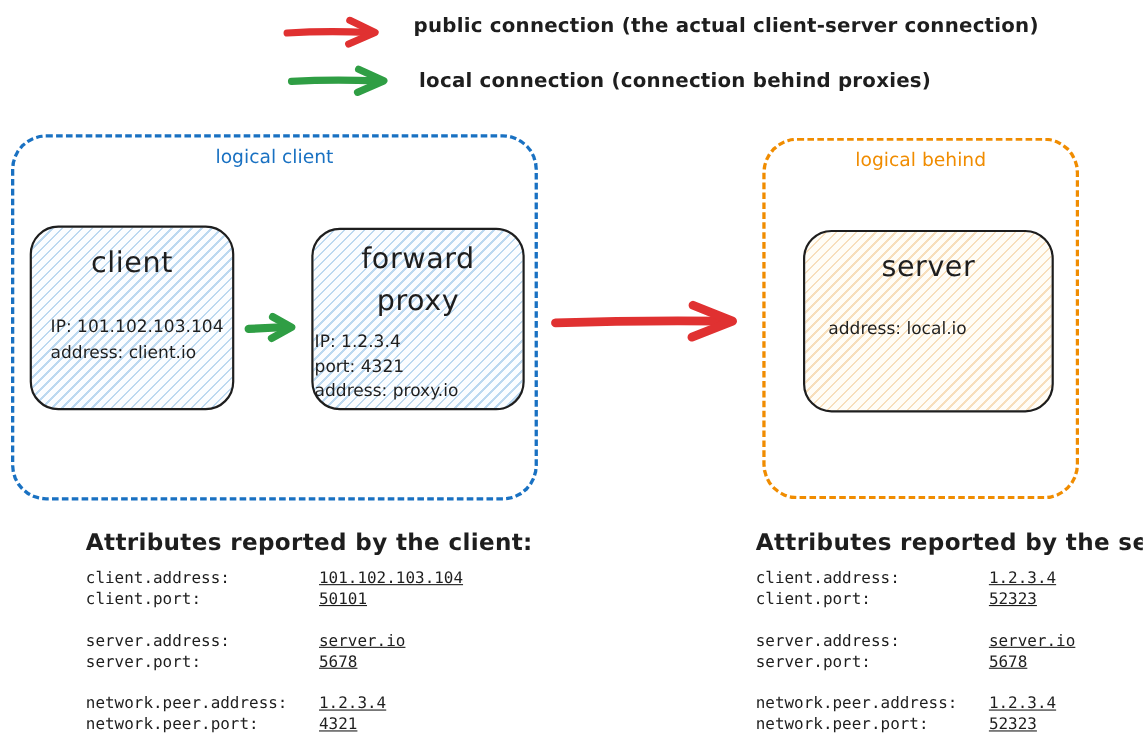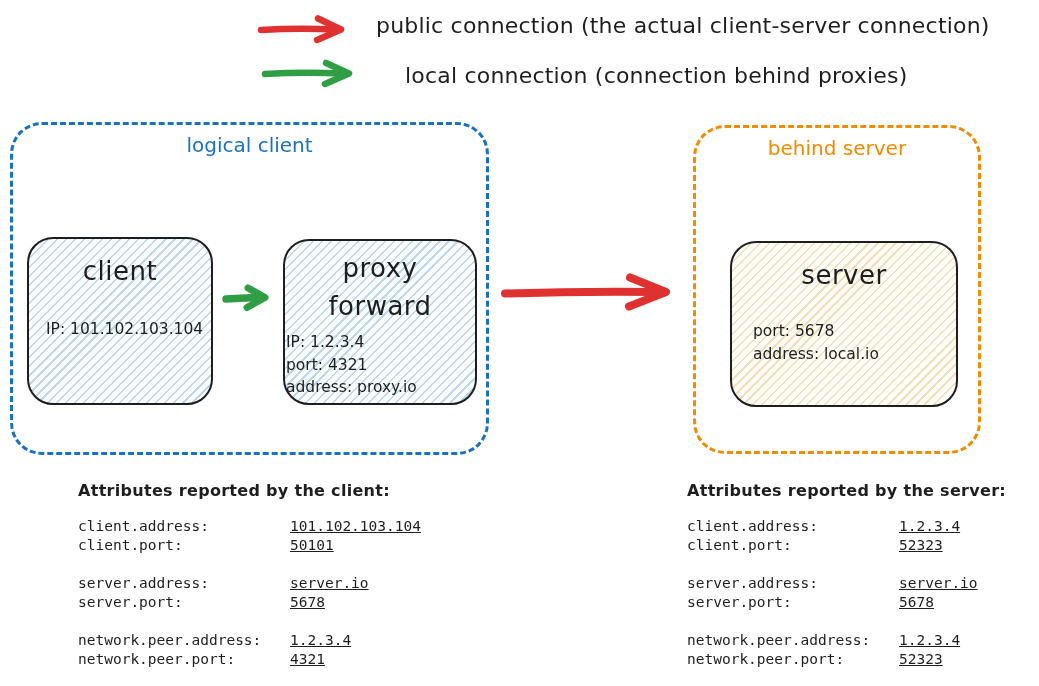"public connection (the actual" .legend-label { font-size: 22px -> 18px; font-weight: 400 -> 700 }
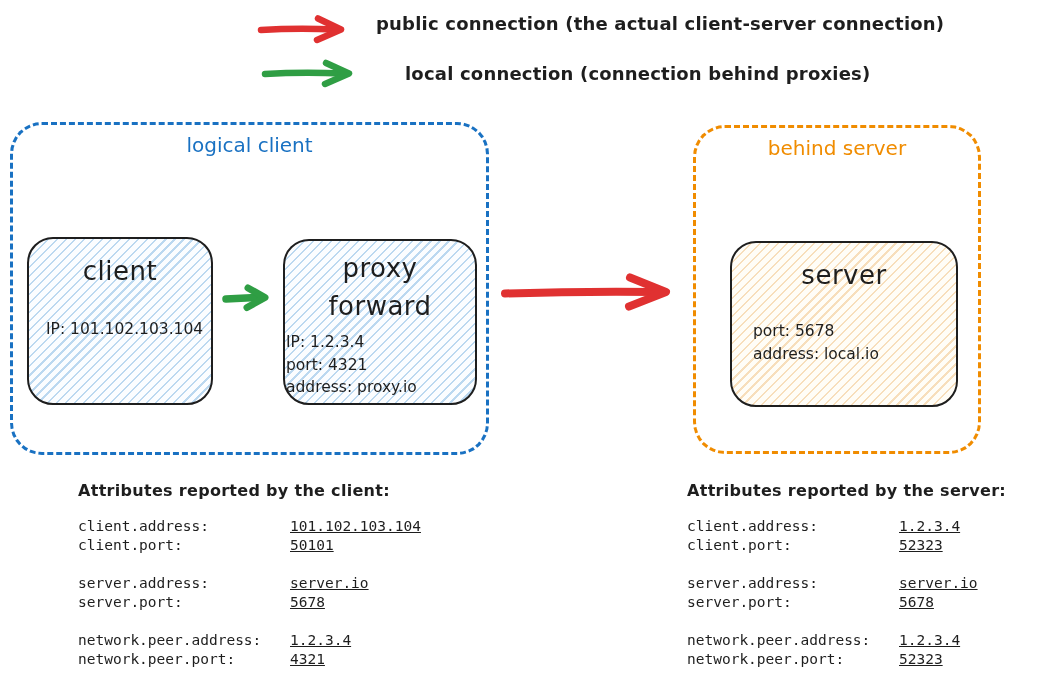"local connection (connection behind" div.abs { margin-left: 24px -> none }
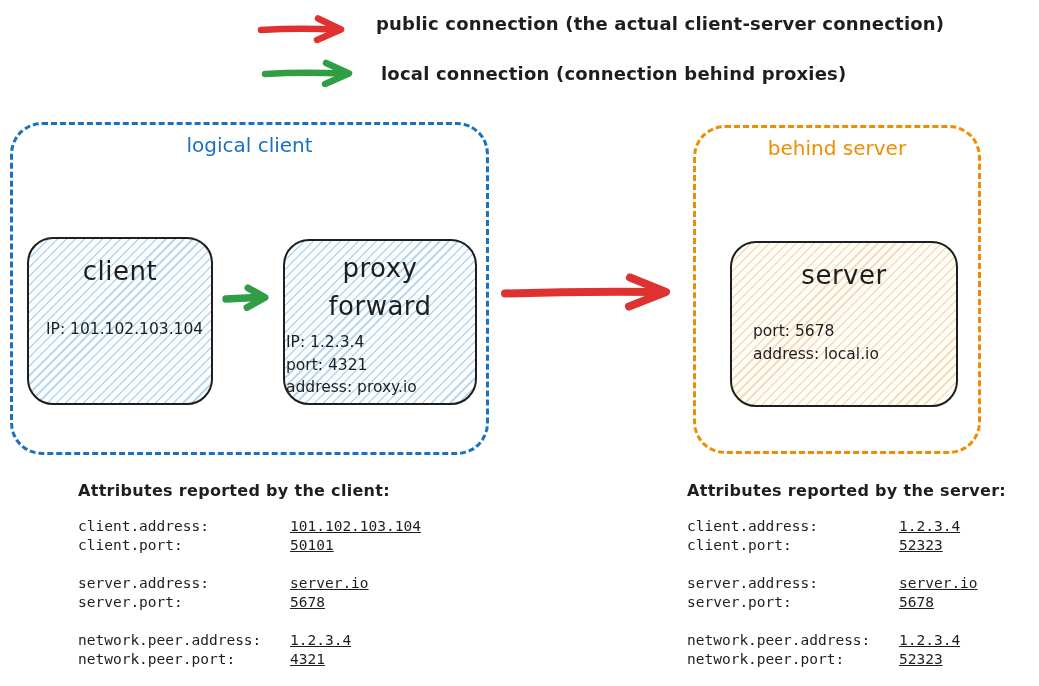"logical client" .logical-label { font-size: 20px -> 17px }
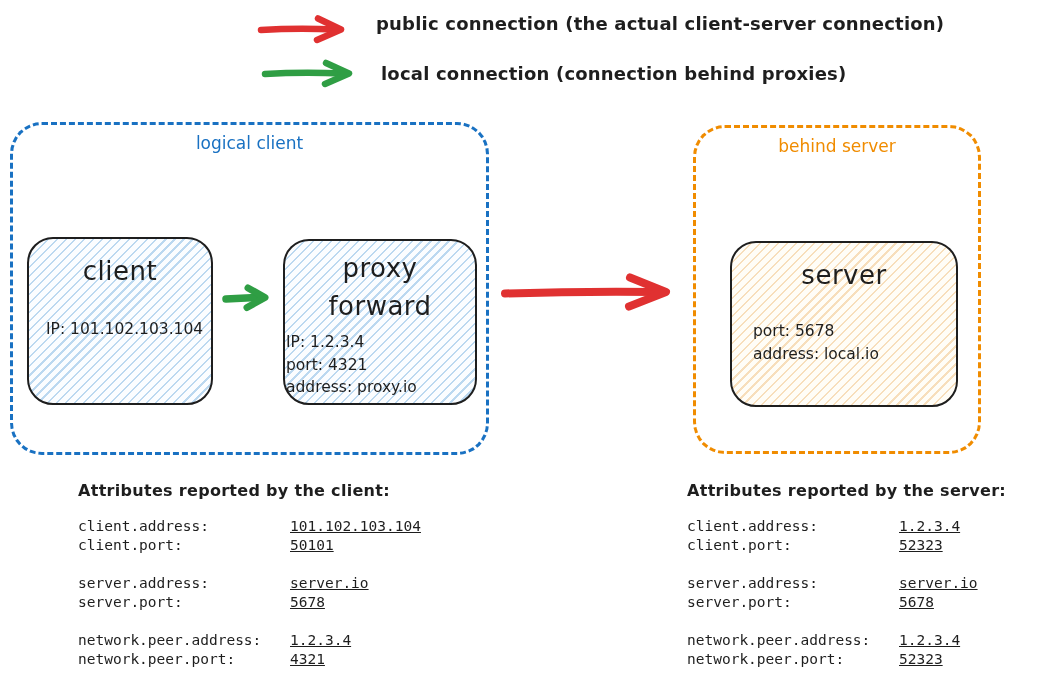"behind server" div.logical-label { text: behind server -> logical behind }
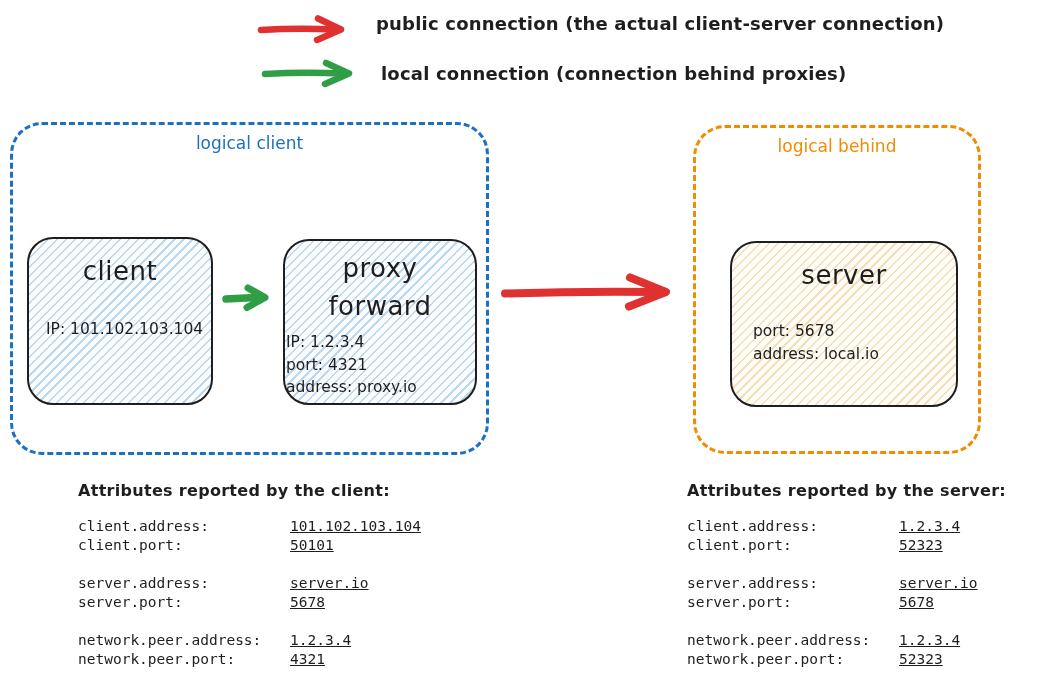"client" .node { margin-top: 32px -> none }
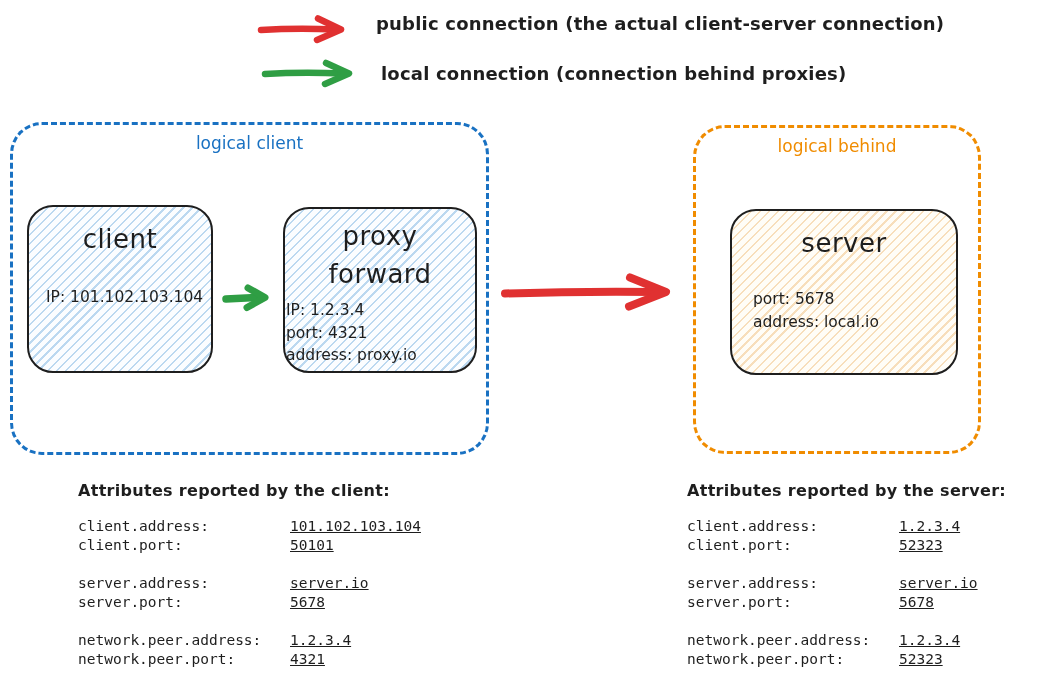"proxy" div { order: before "forward" -> after "forward" }
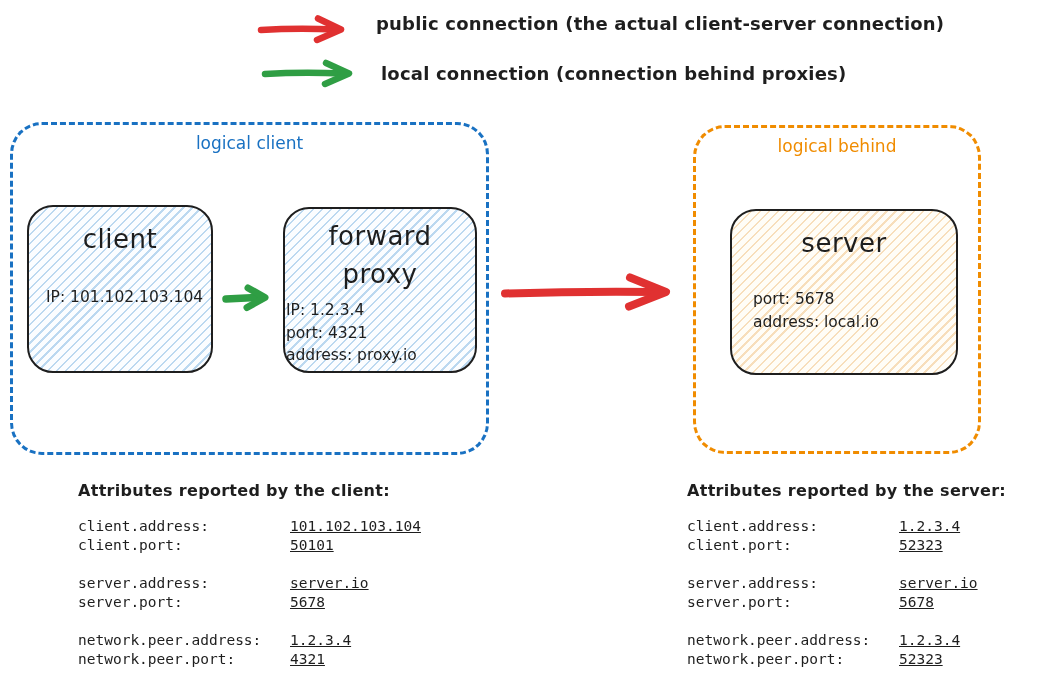"port: 5678" div { html: <div>port: 5678</div> -> none }
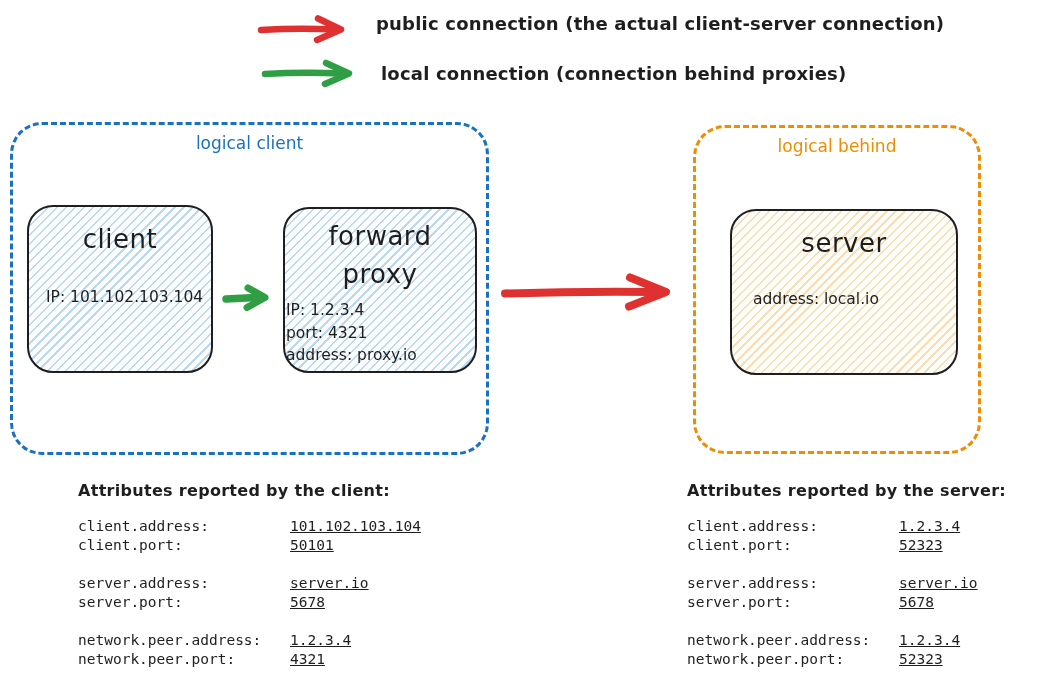"address: client.io" div { html: none -> <div>address: client.io</div> }
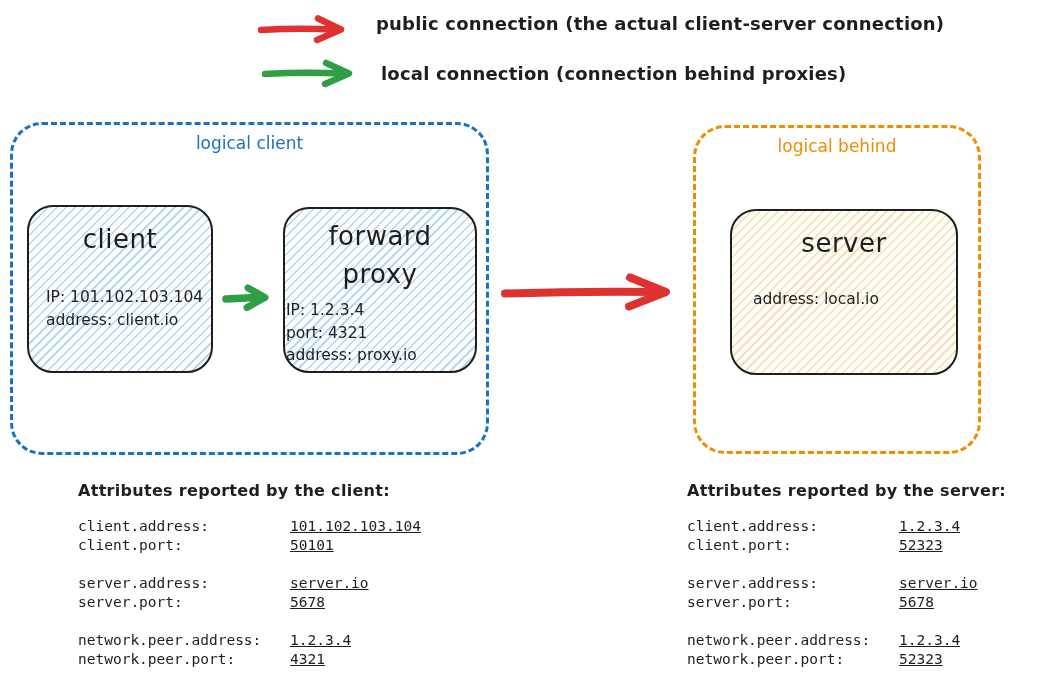"Attributes reported by the client:" .attr-heading { font-size: 16px -> 21px }
